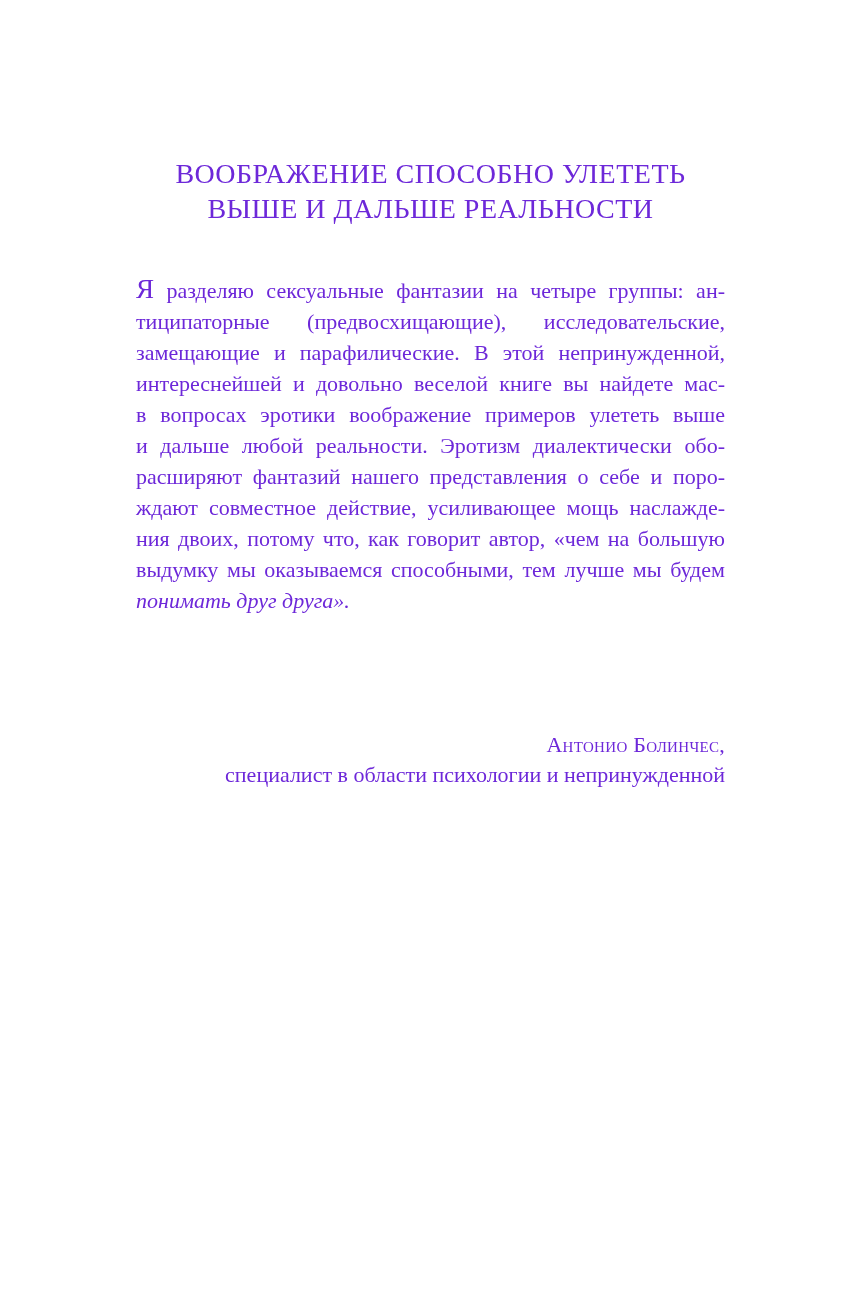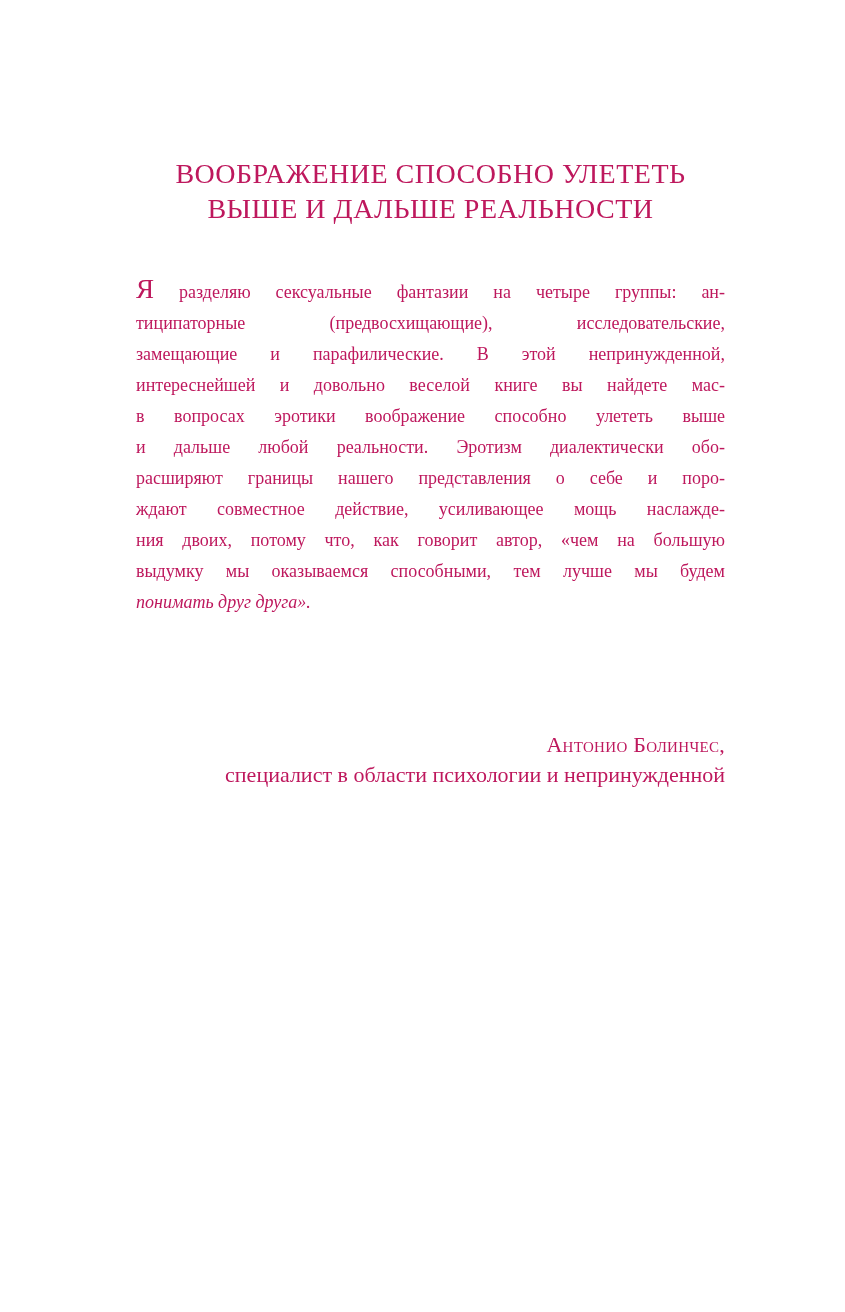"ВООБРАЖЕНИЕ СПОСОБНО УЛЕТЕТЬ" .page { color: #be185d -> #6d28d9 }
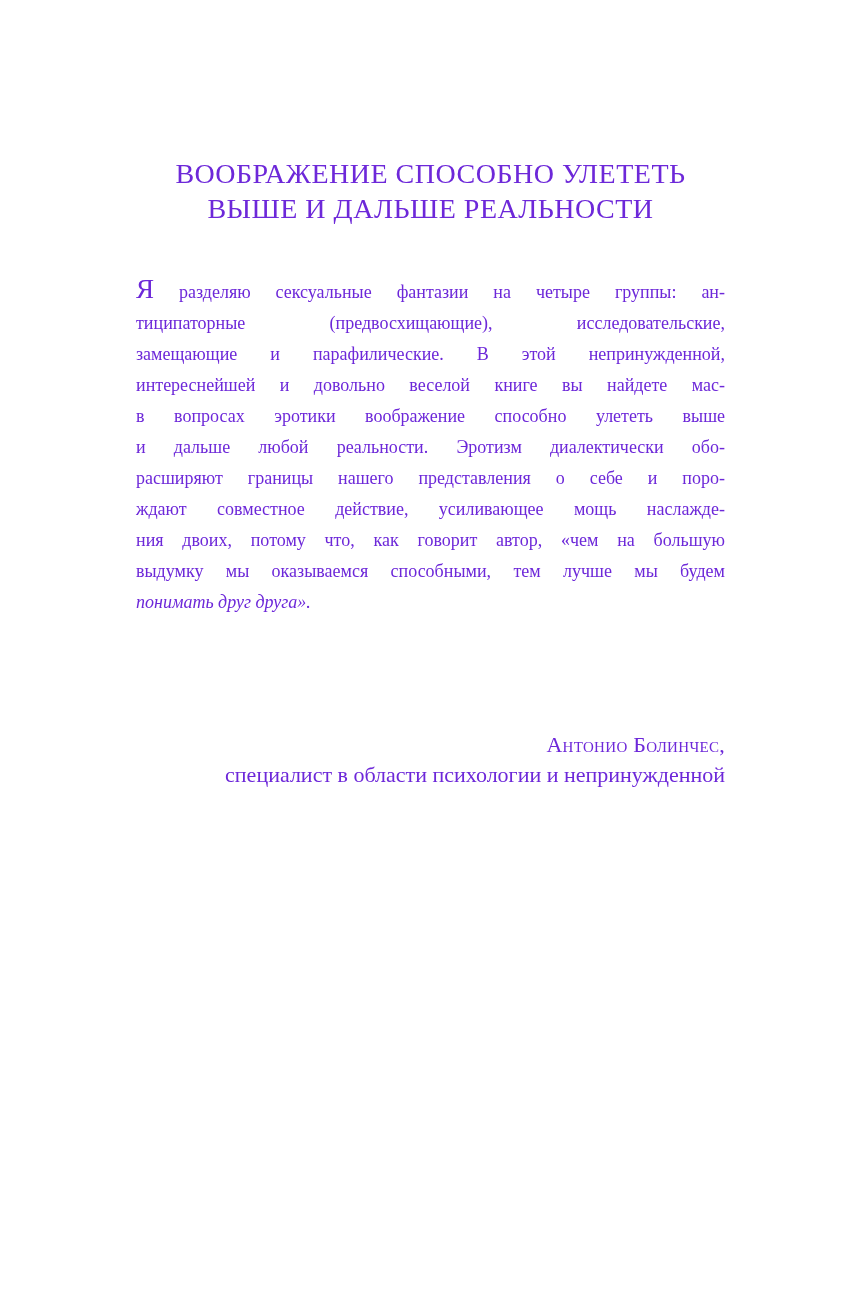"Я разделяю сексуальные фантазии на" .body-block { font-size: 18px -> 22px }
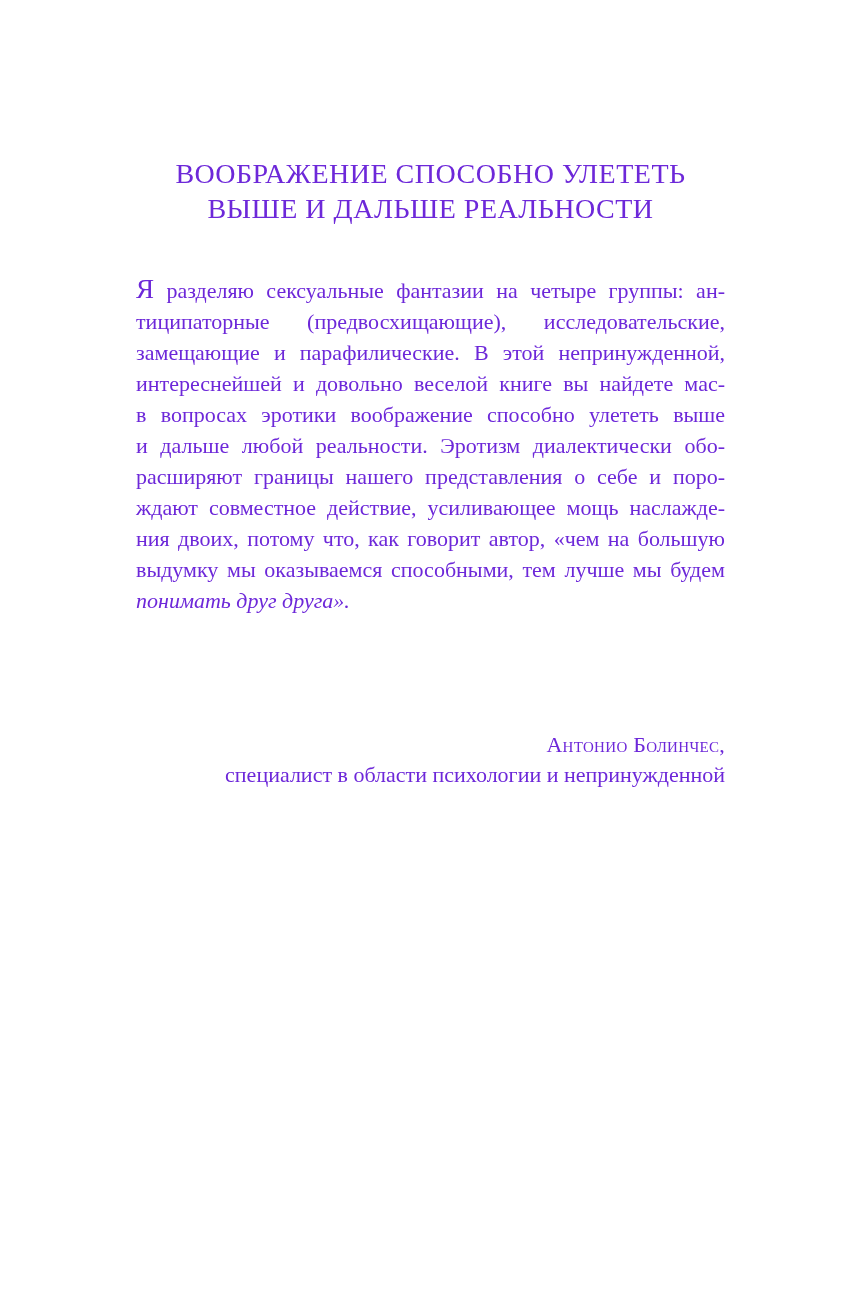"в вопросах эротики воображение способно" div.body-line { text: способно -> примеров }
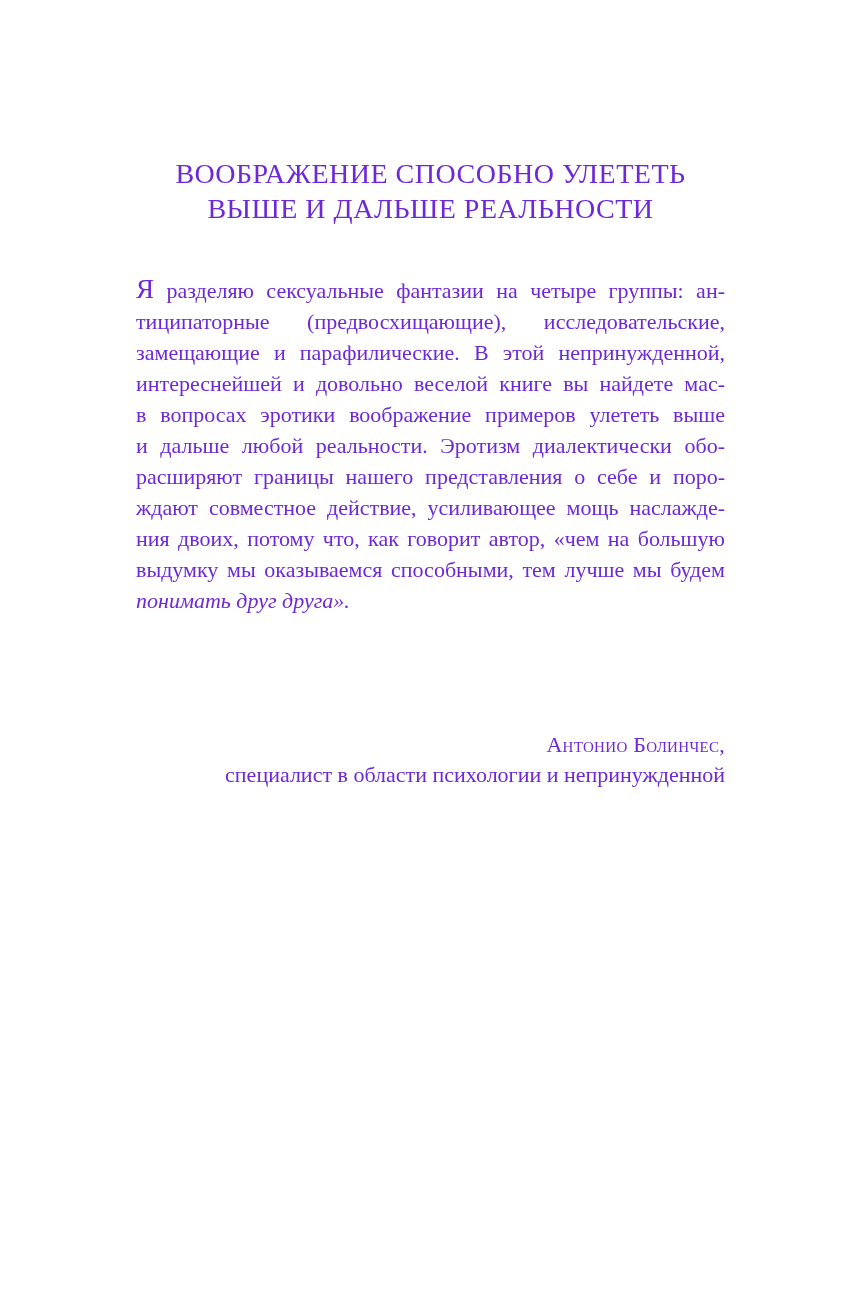"расширяют границы нашего представления о" div.body-line { text: границы -> фантазий }
